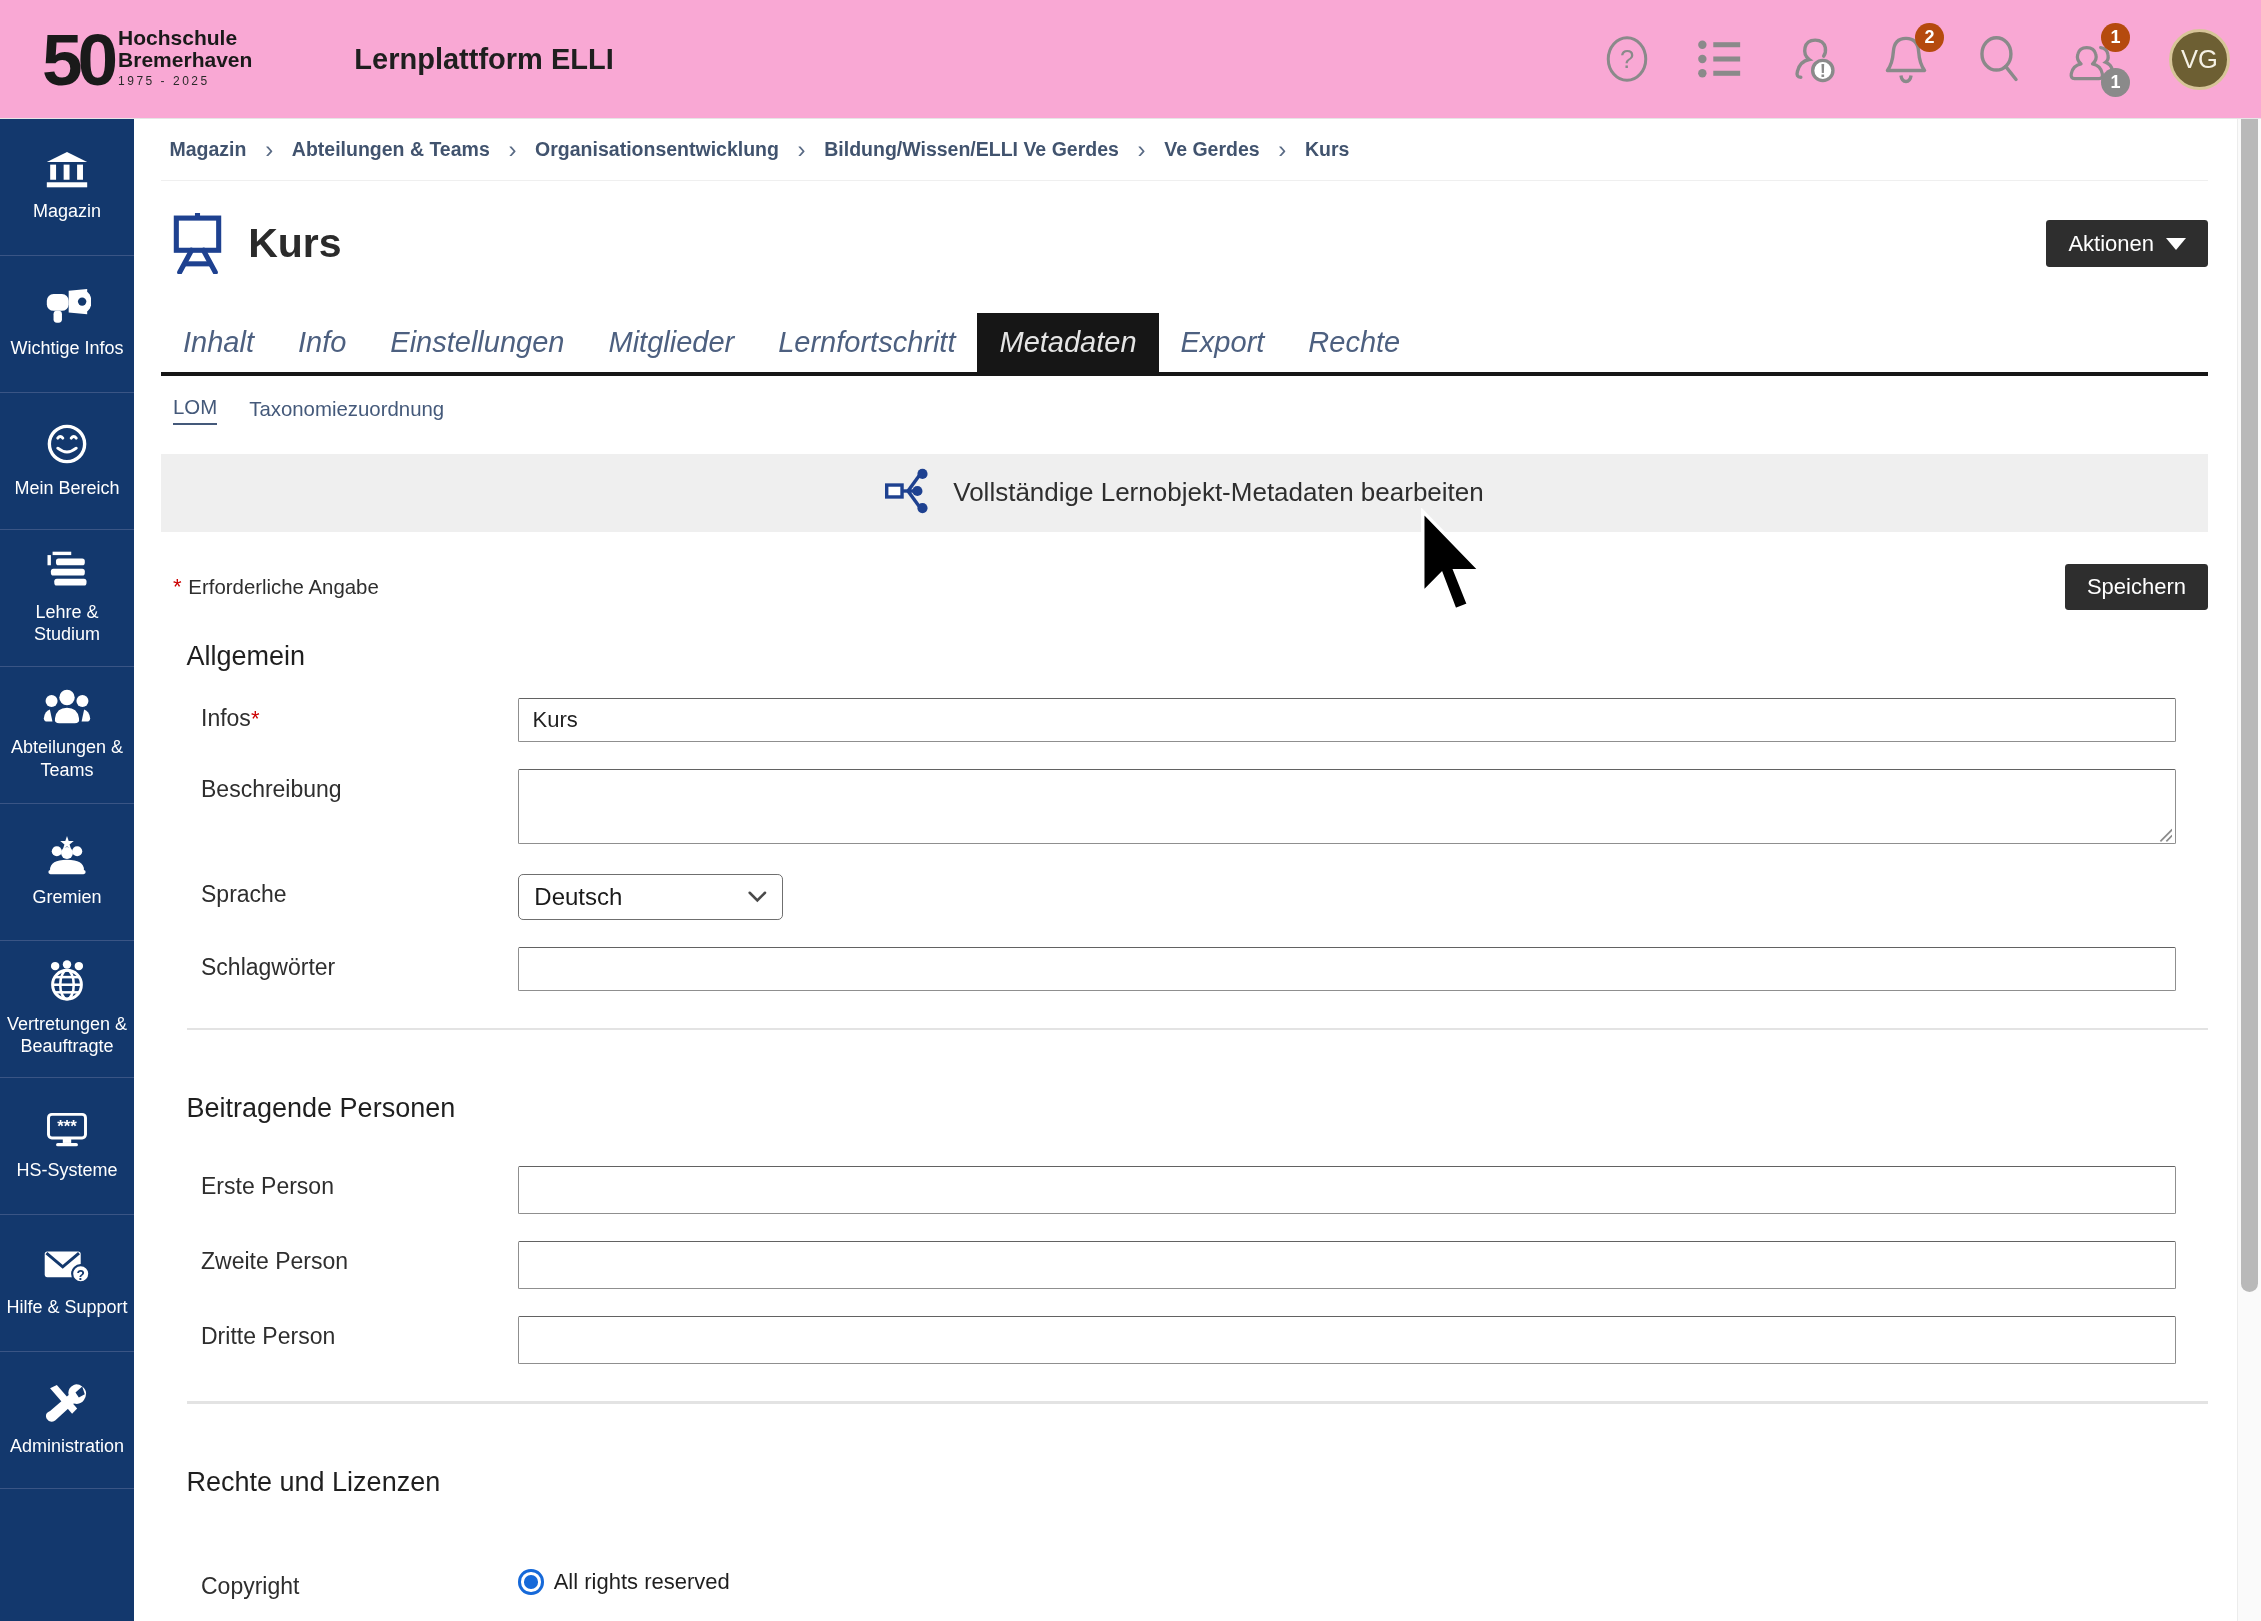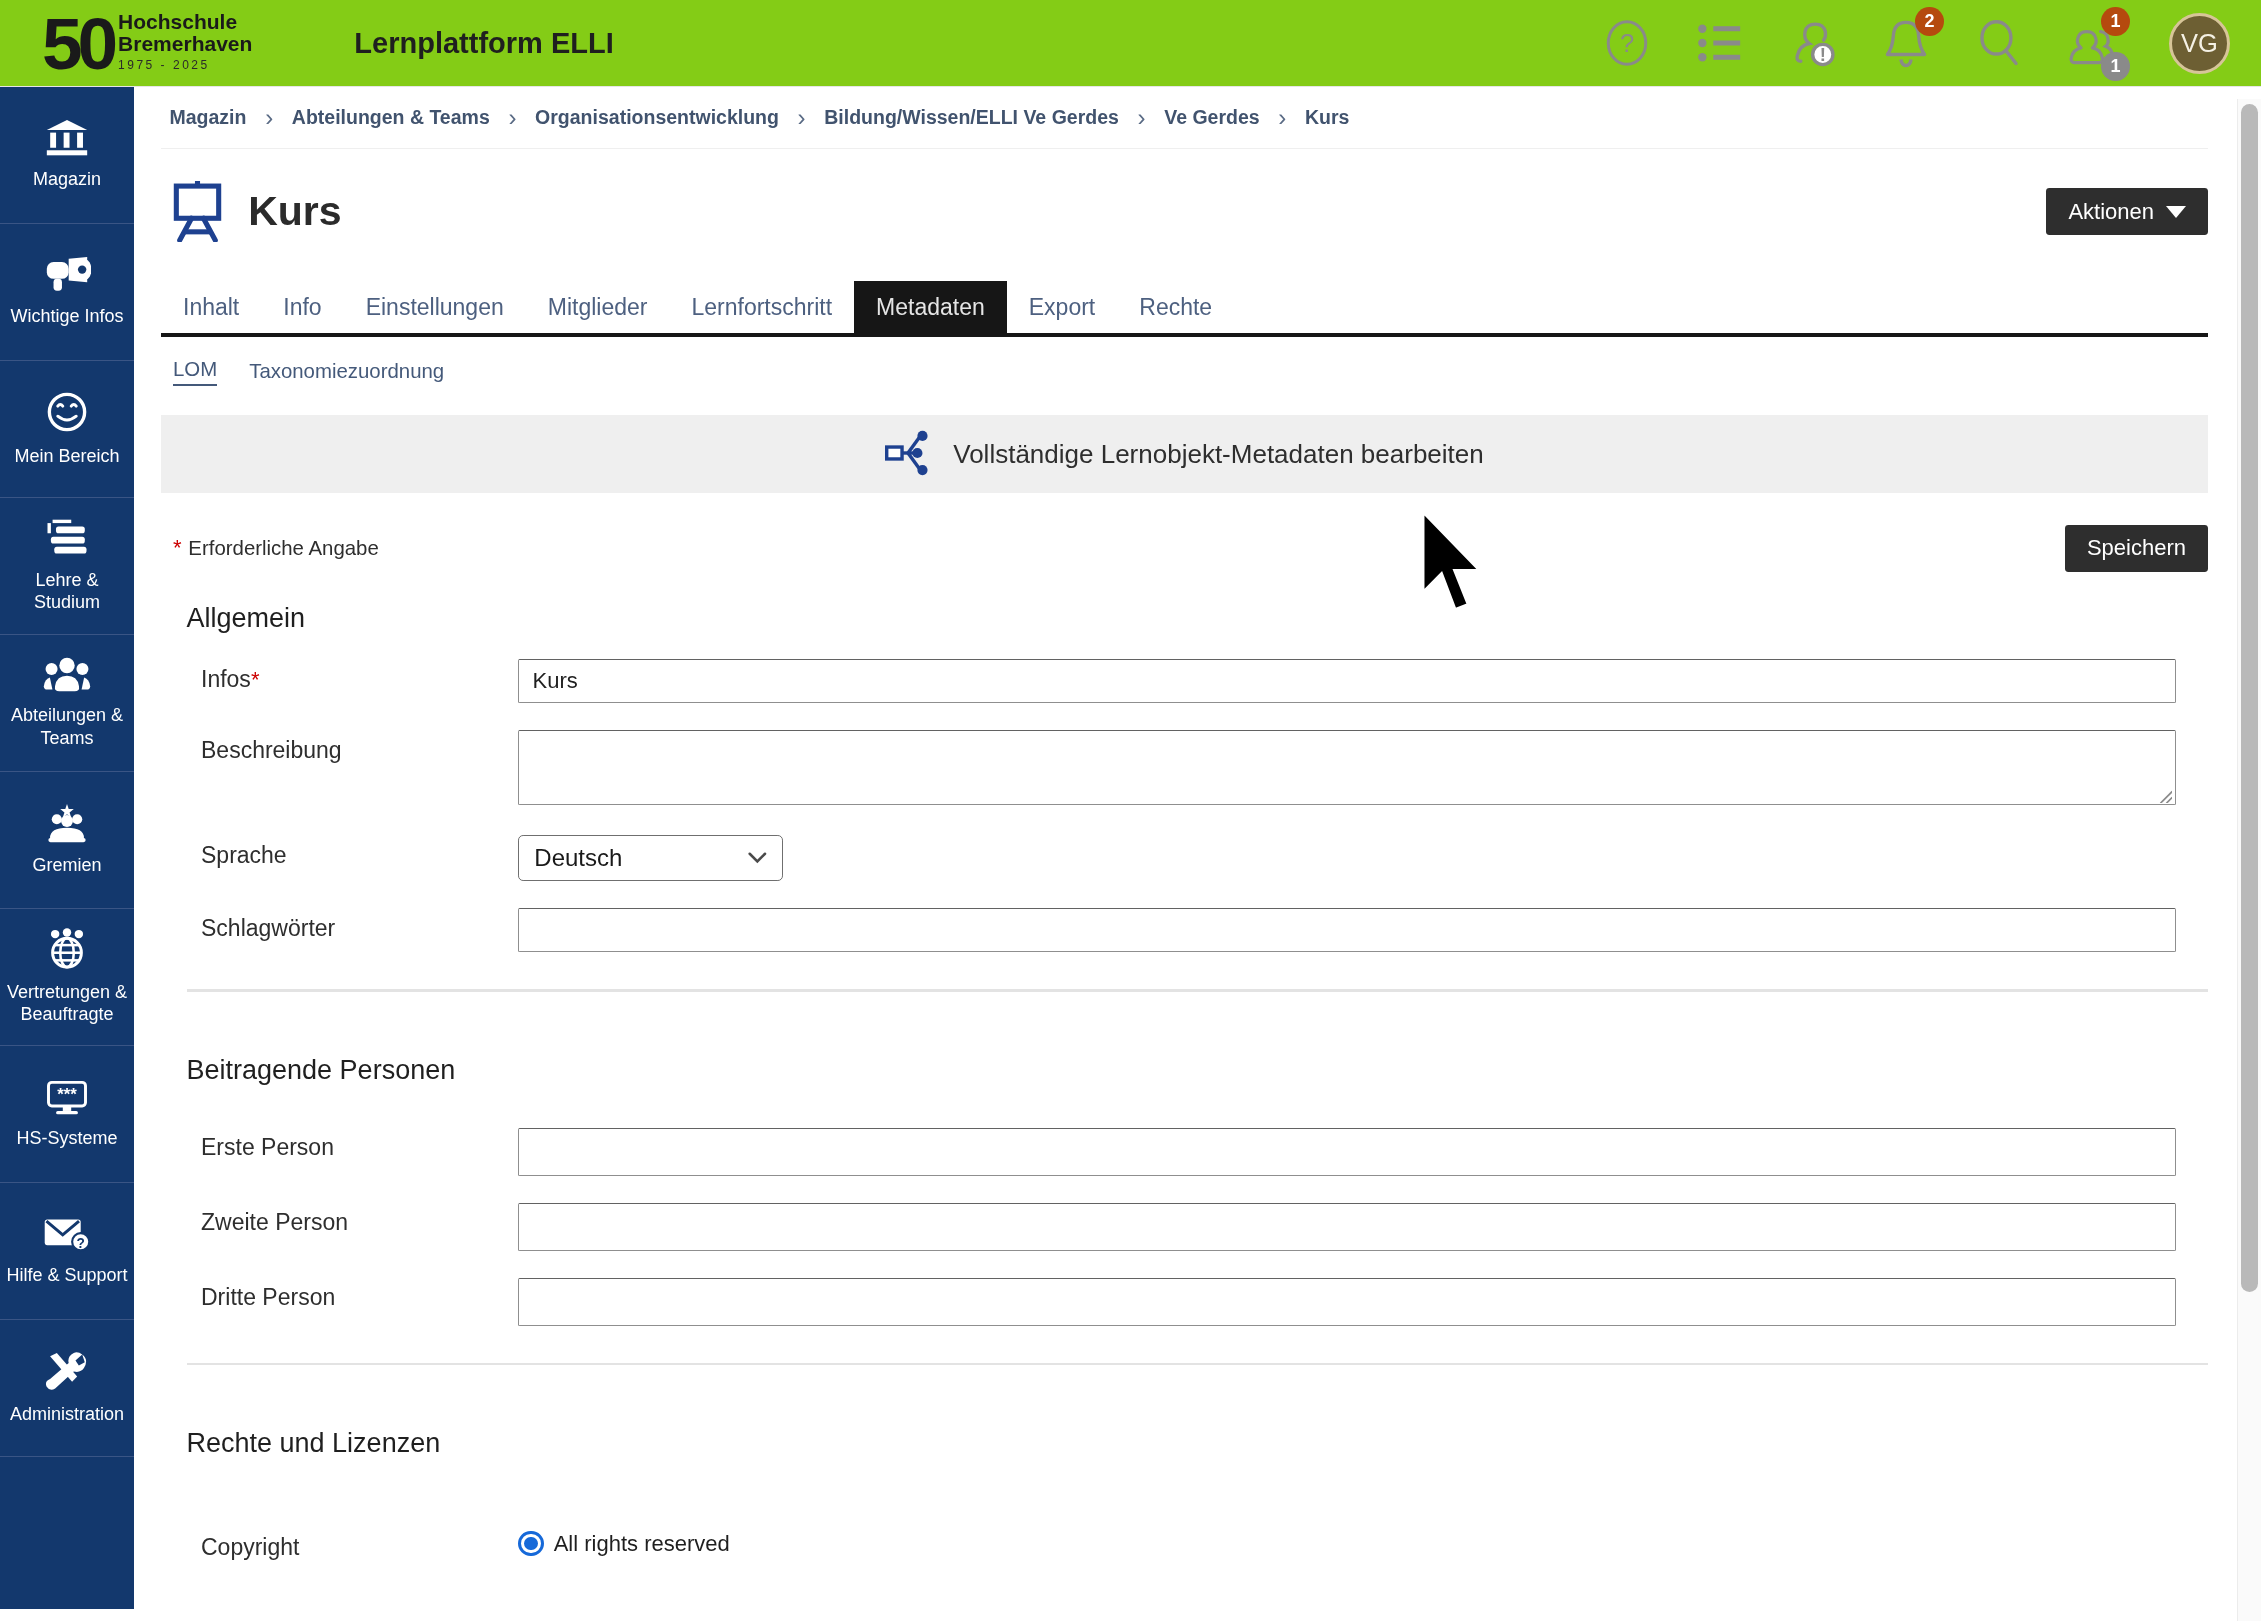"50" .header { background: #84cc16 -> #f9a8d4; height: 87px -> 119px }
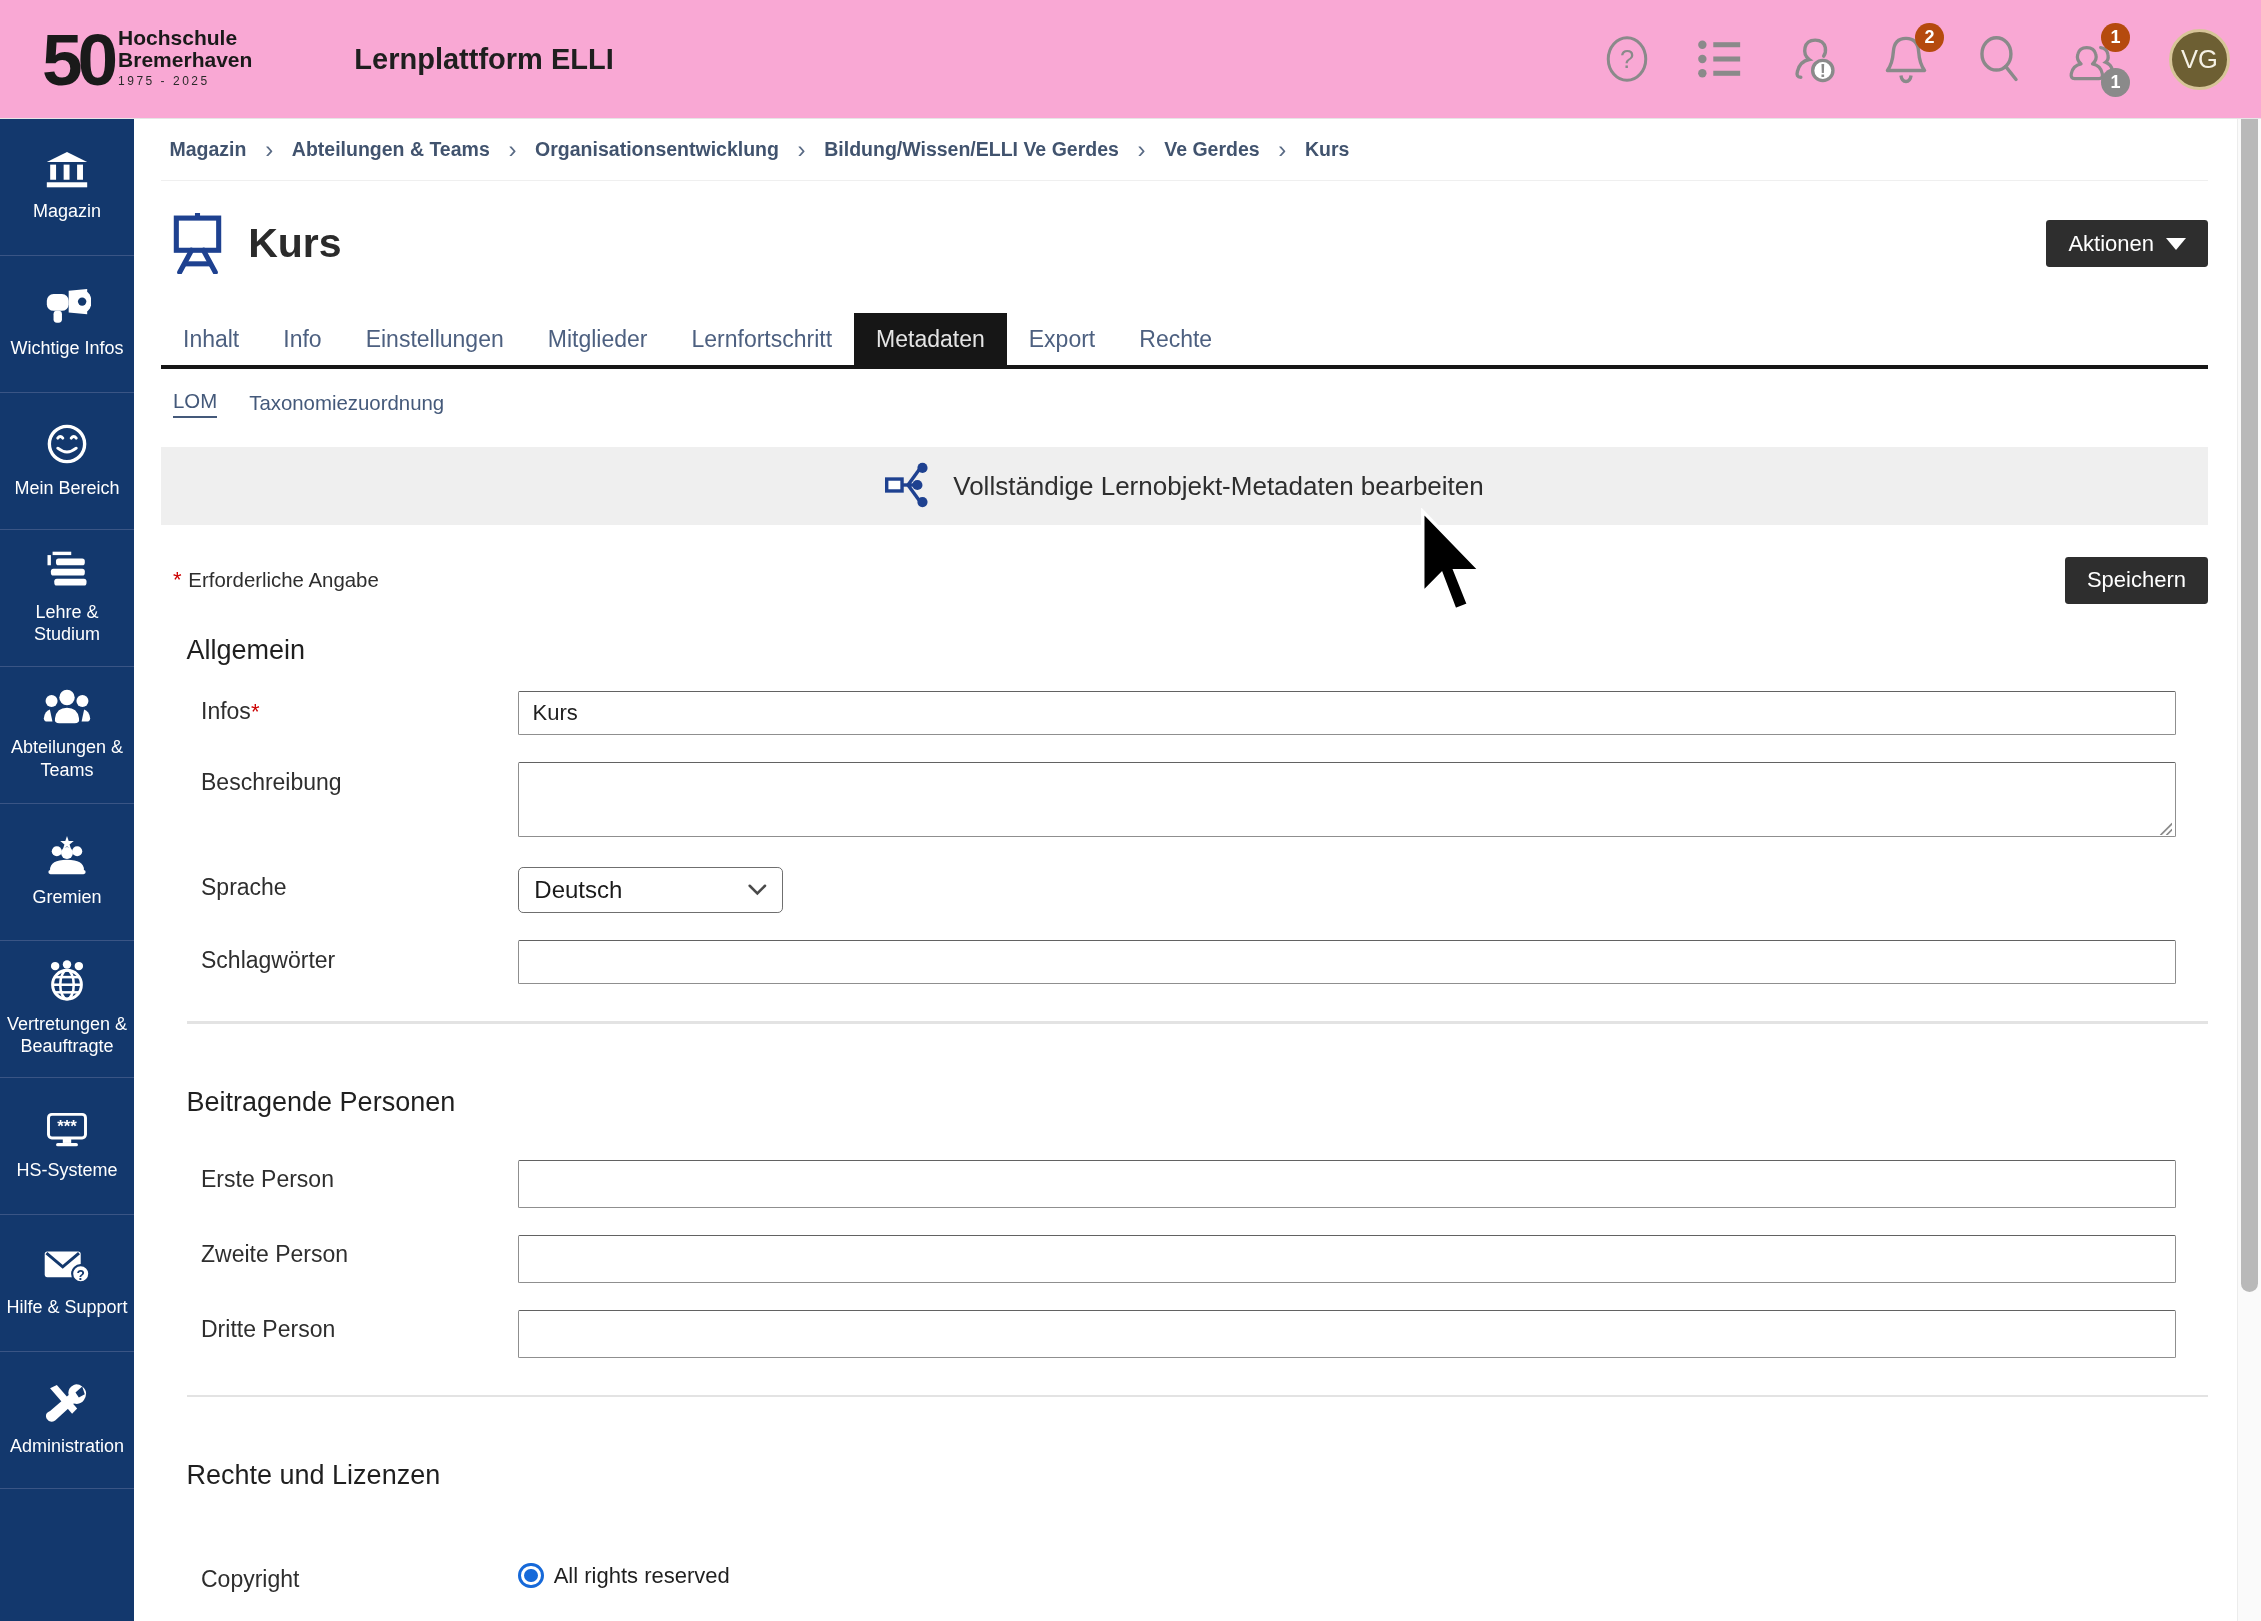"Inhalt" .tab { font-size: 23px -> 29px; font-style: none -> italic }
